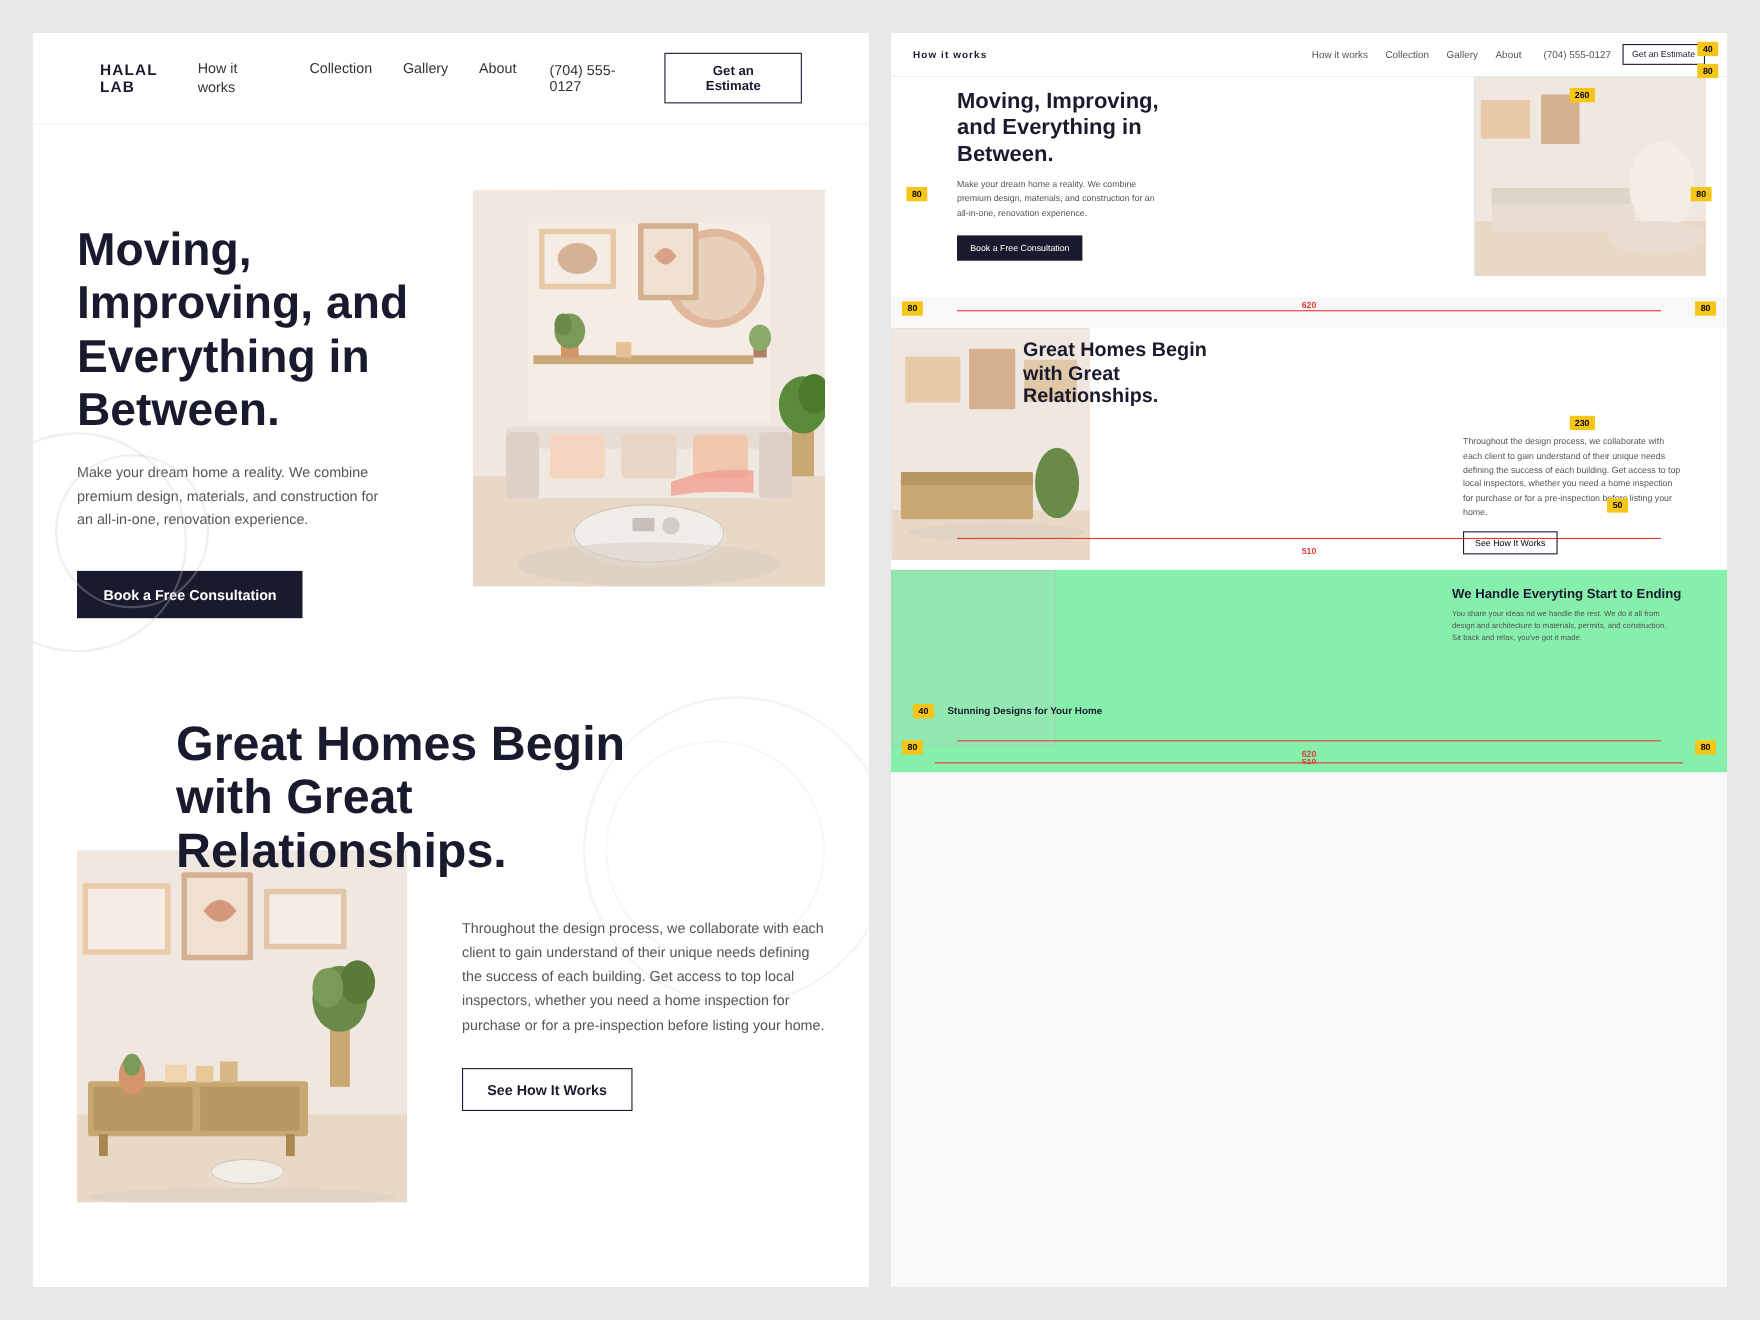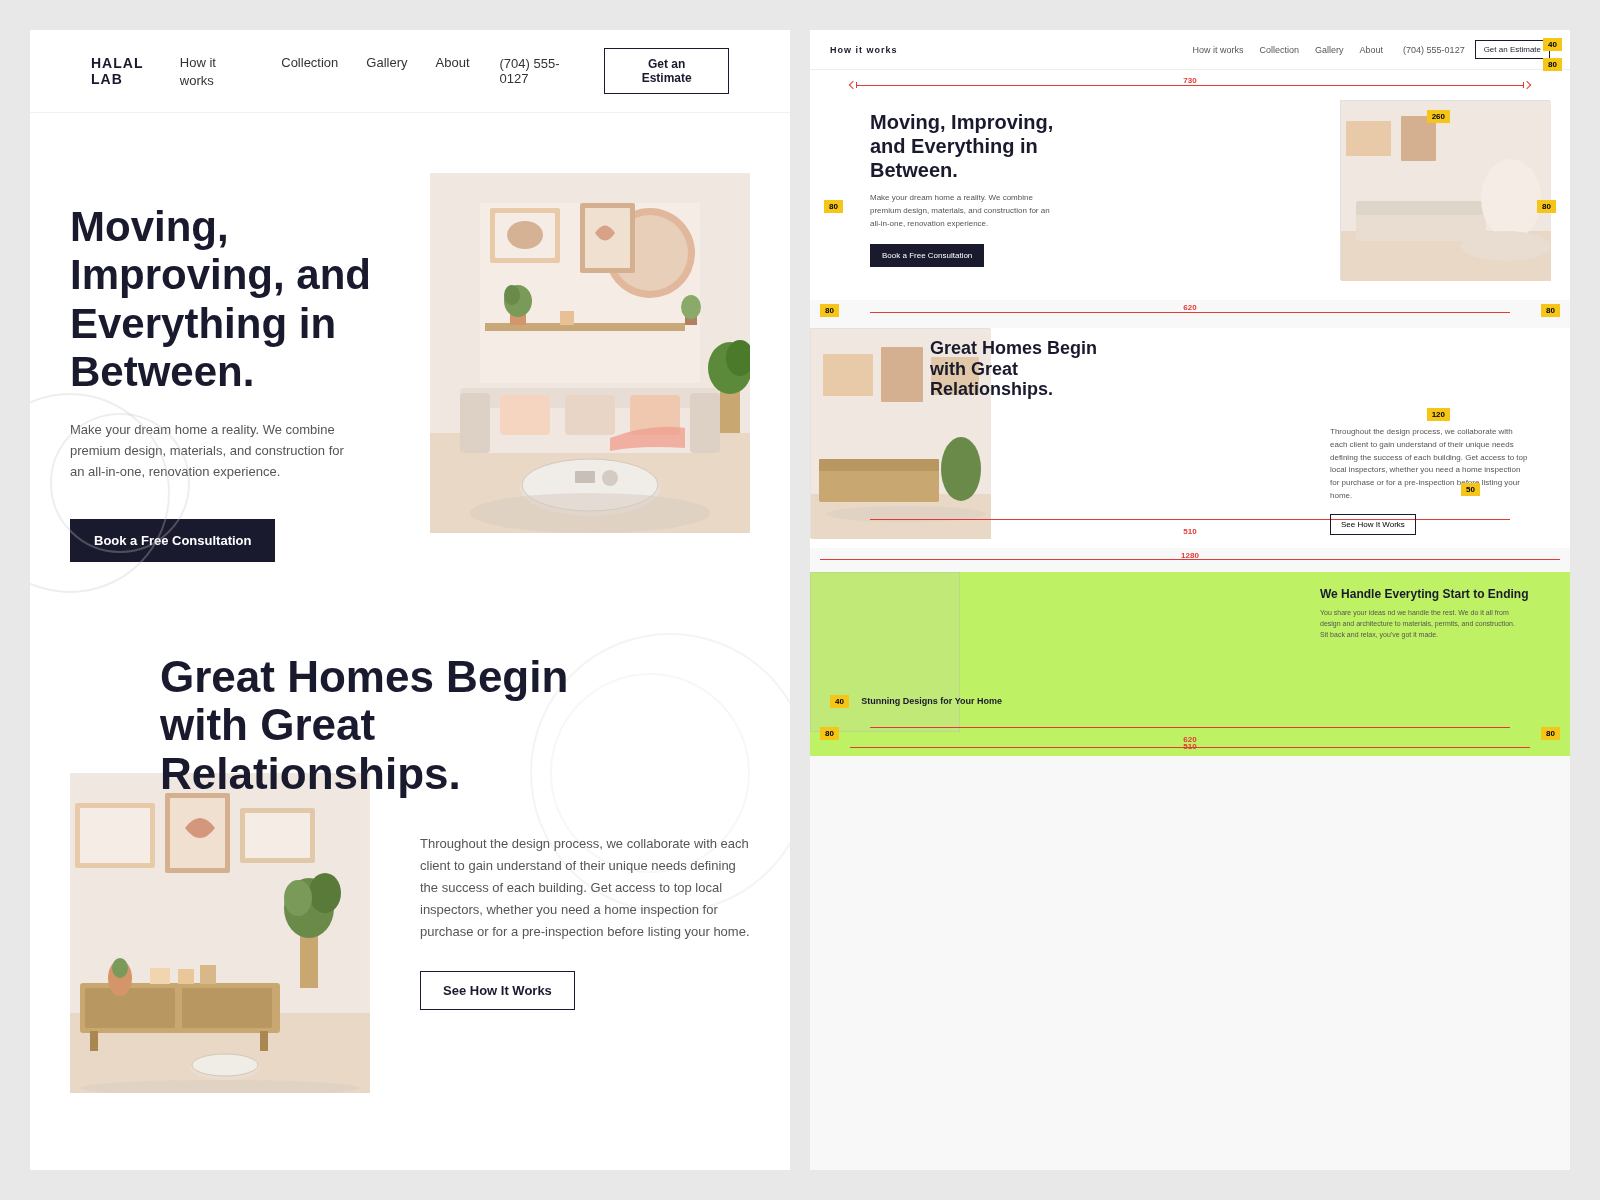"730" div { html: <div> <div></div> <div></div> <div></div> <div>730</div> </div> -> none }
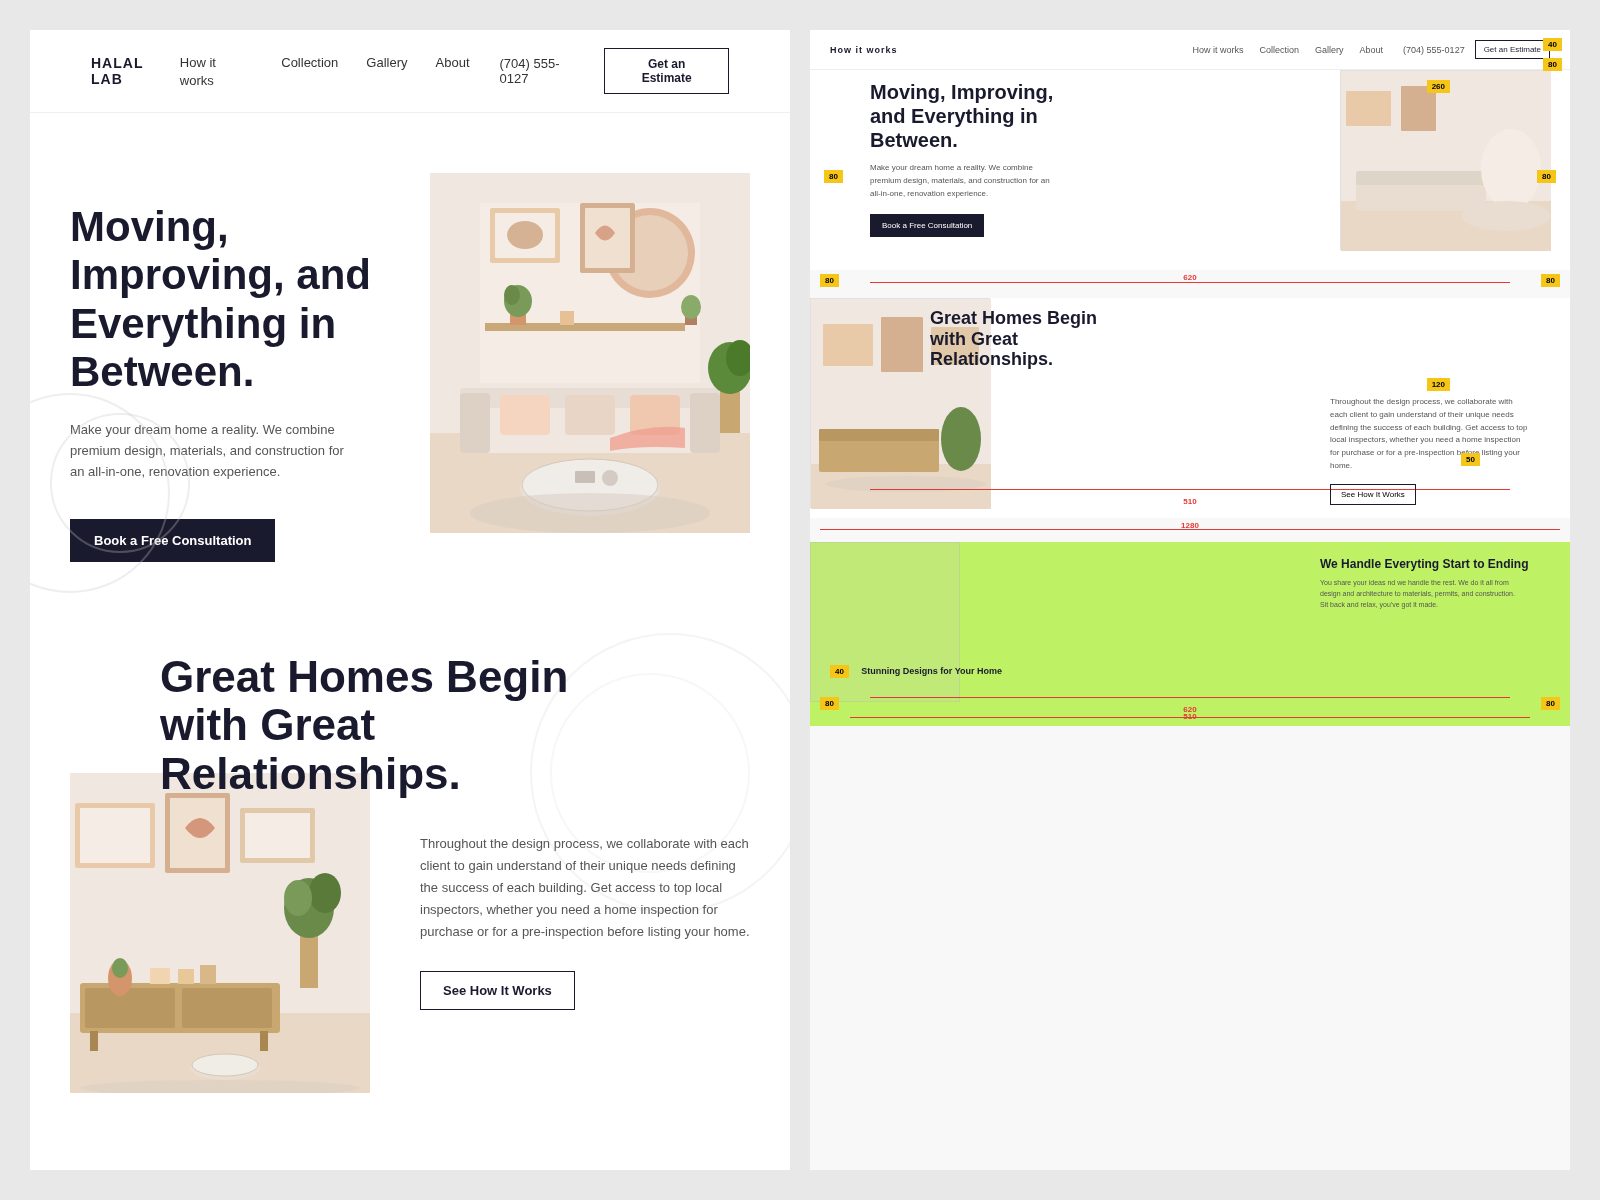"120" div.badge { text: 120 -> 230 }
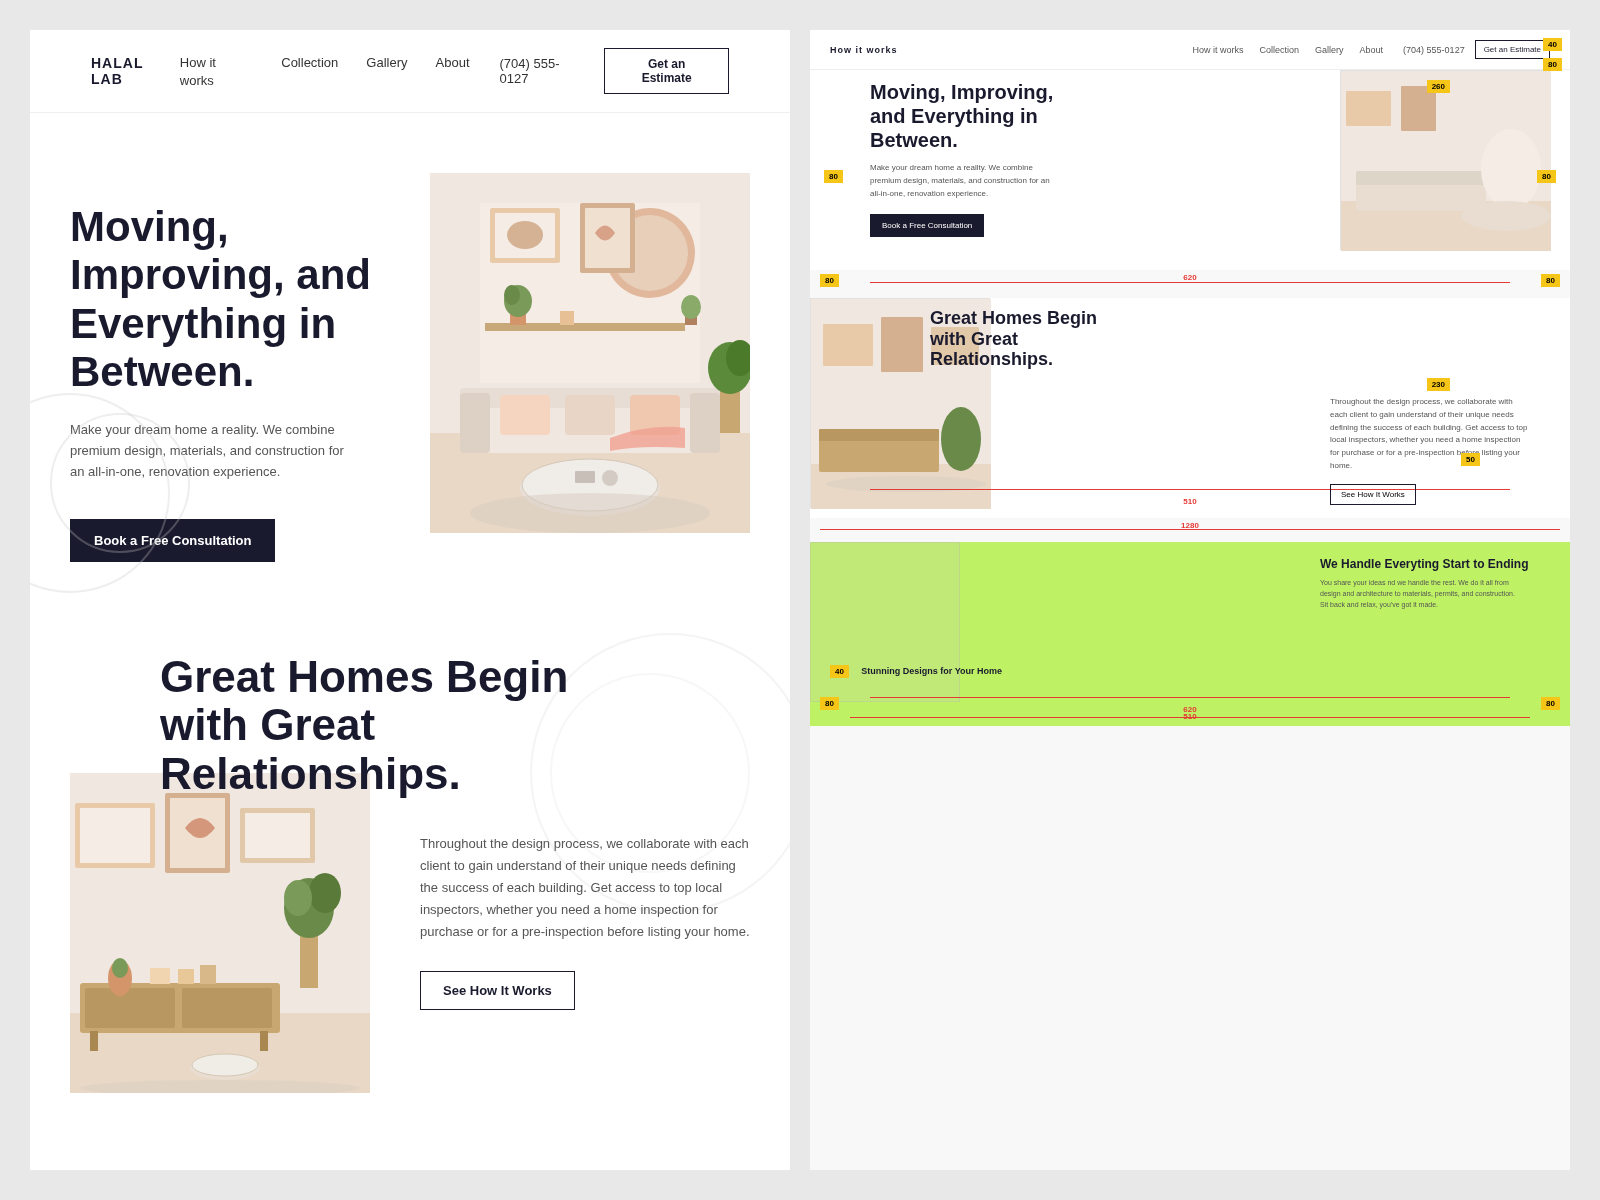"1280" div { html: <div> <div></div> <div>1280</div> </div> -> none }
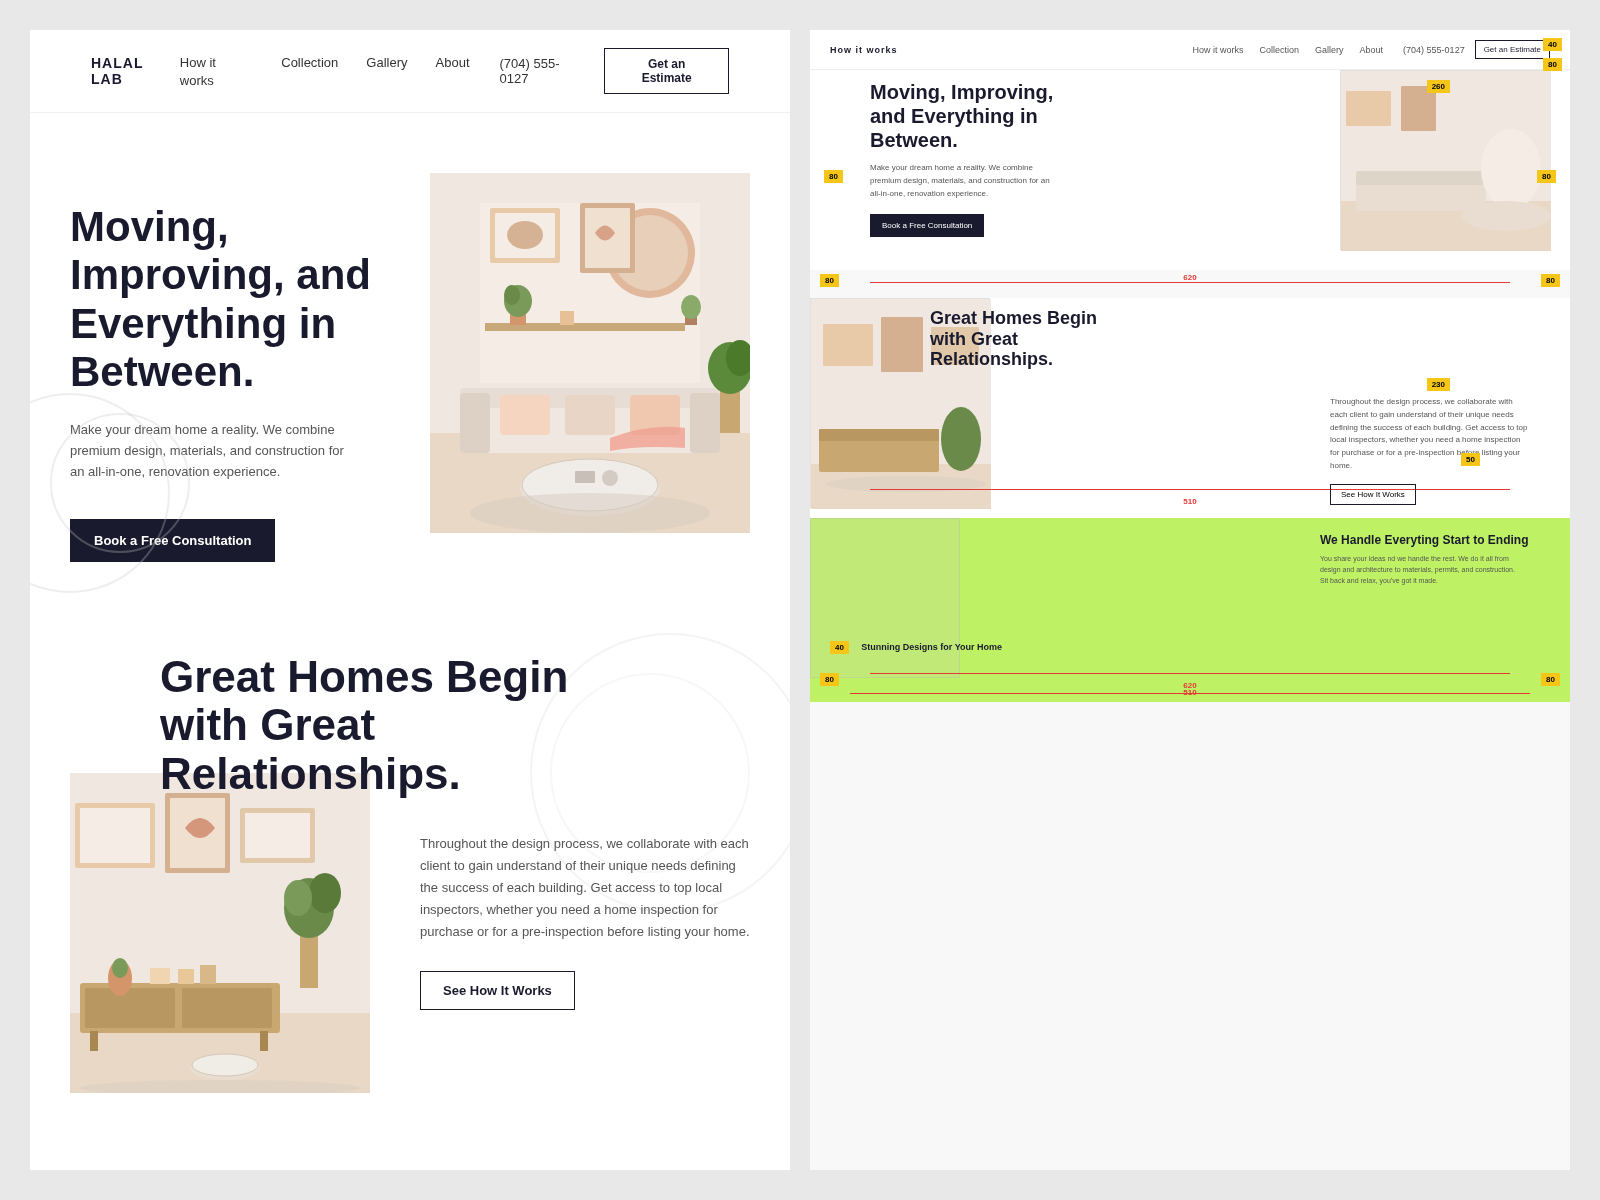"We Handle Everyting Start to" div { background: #bef264 -> #86efac }
